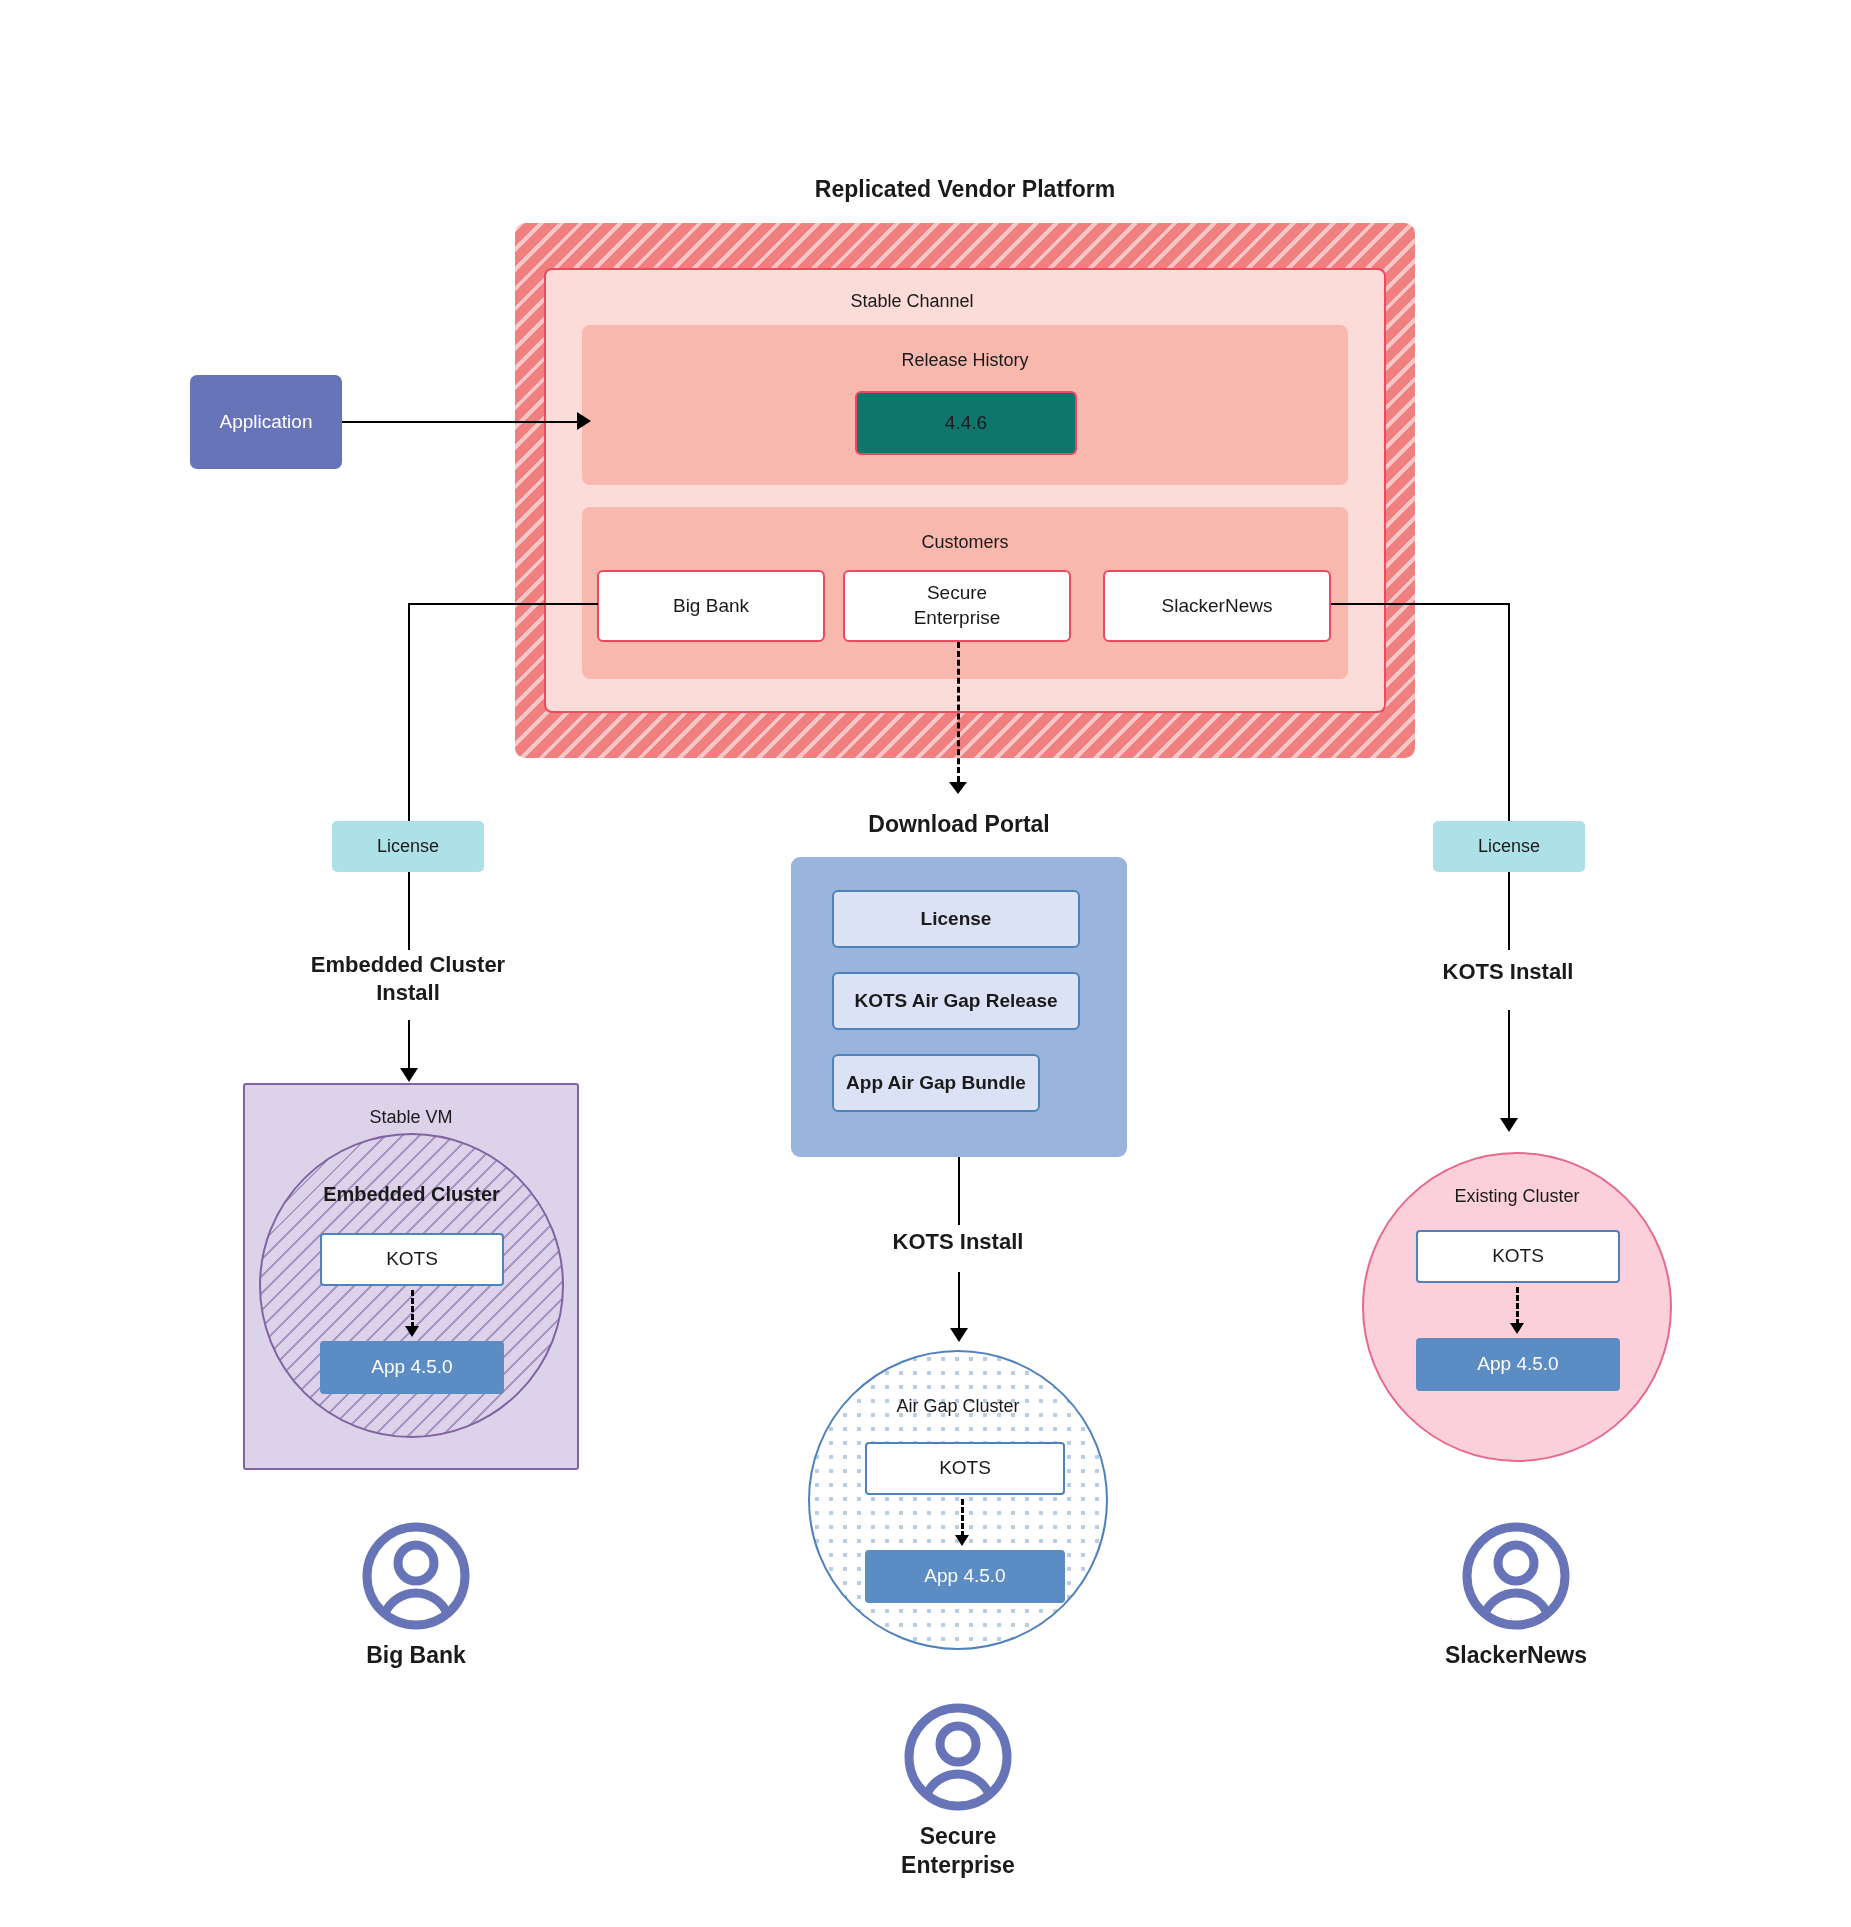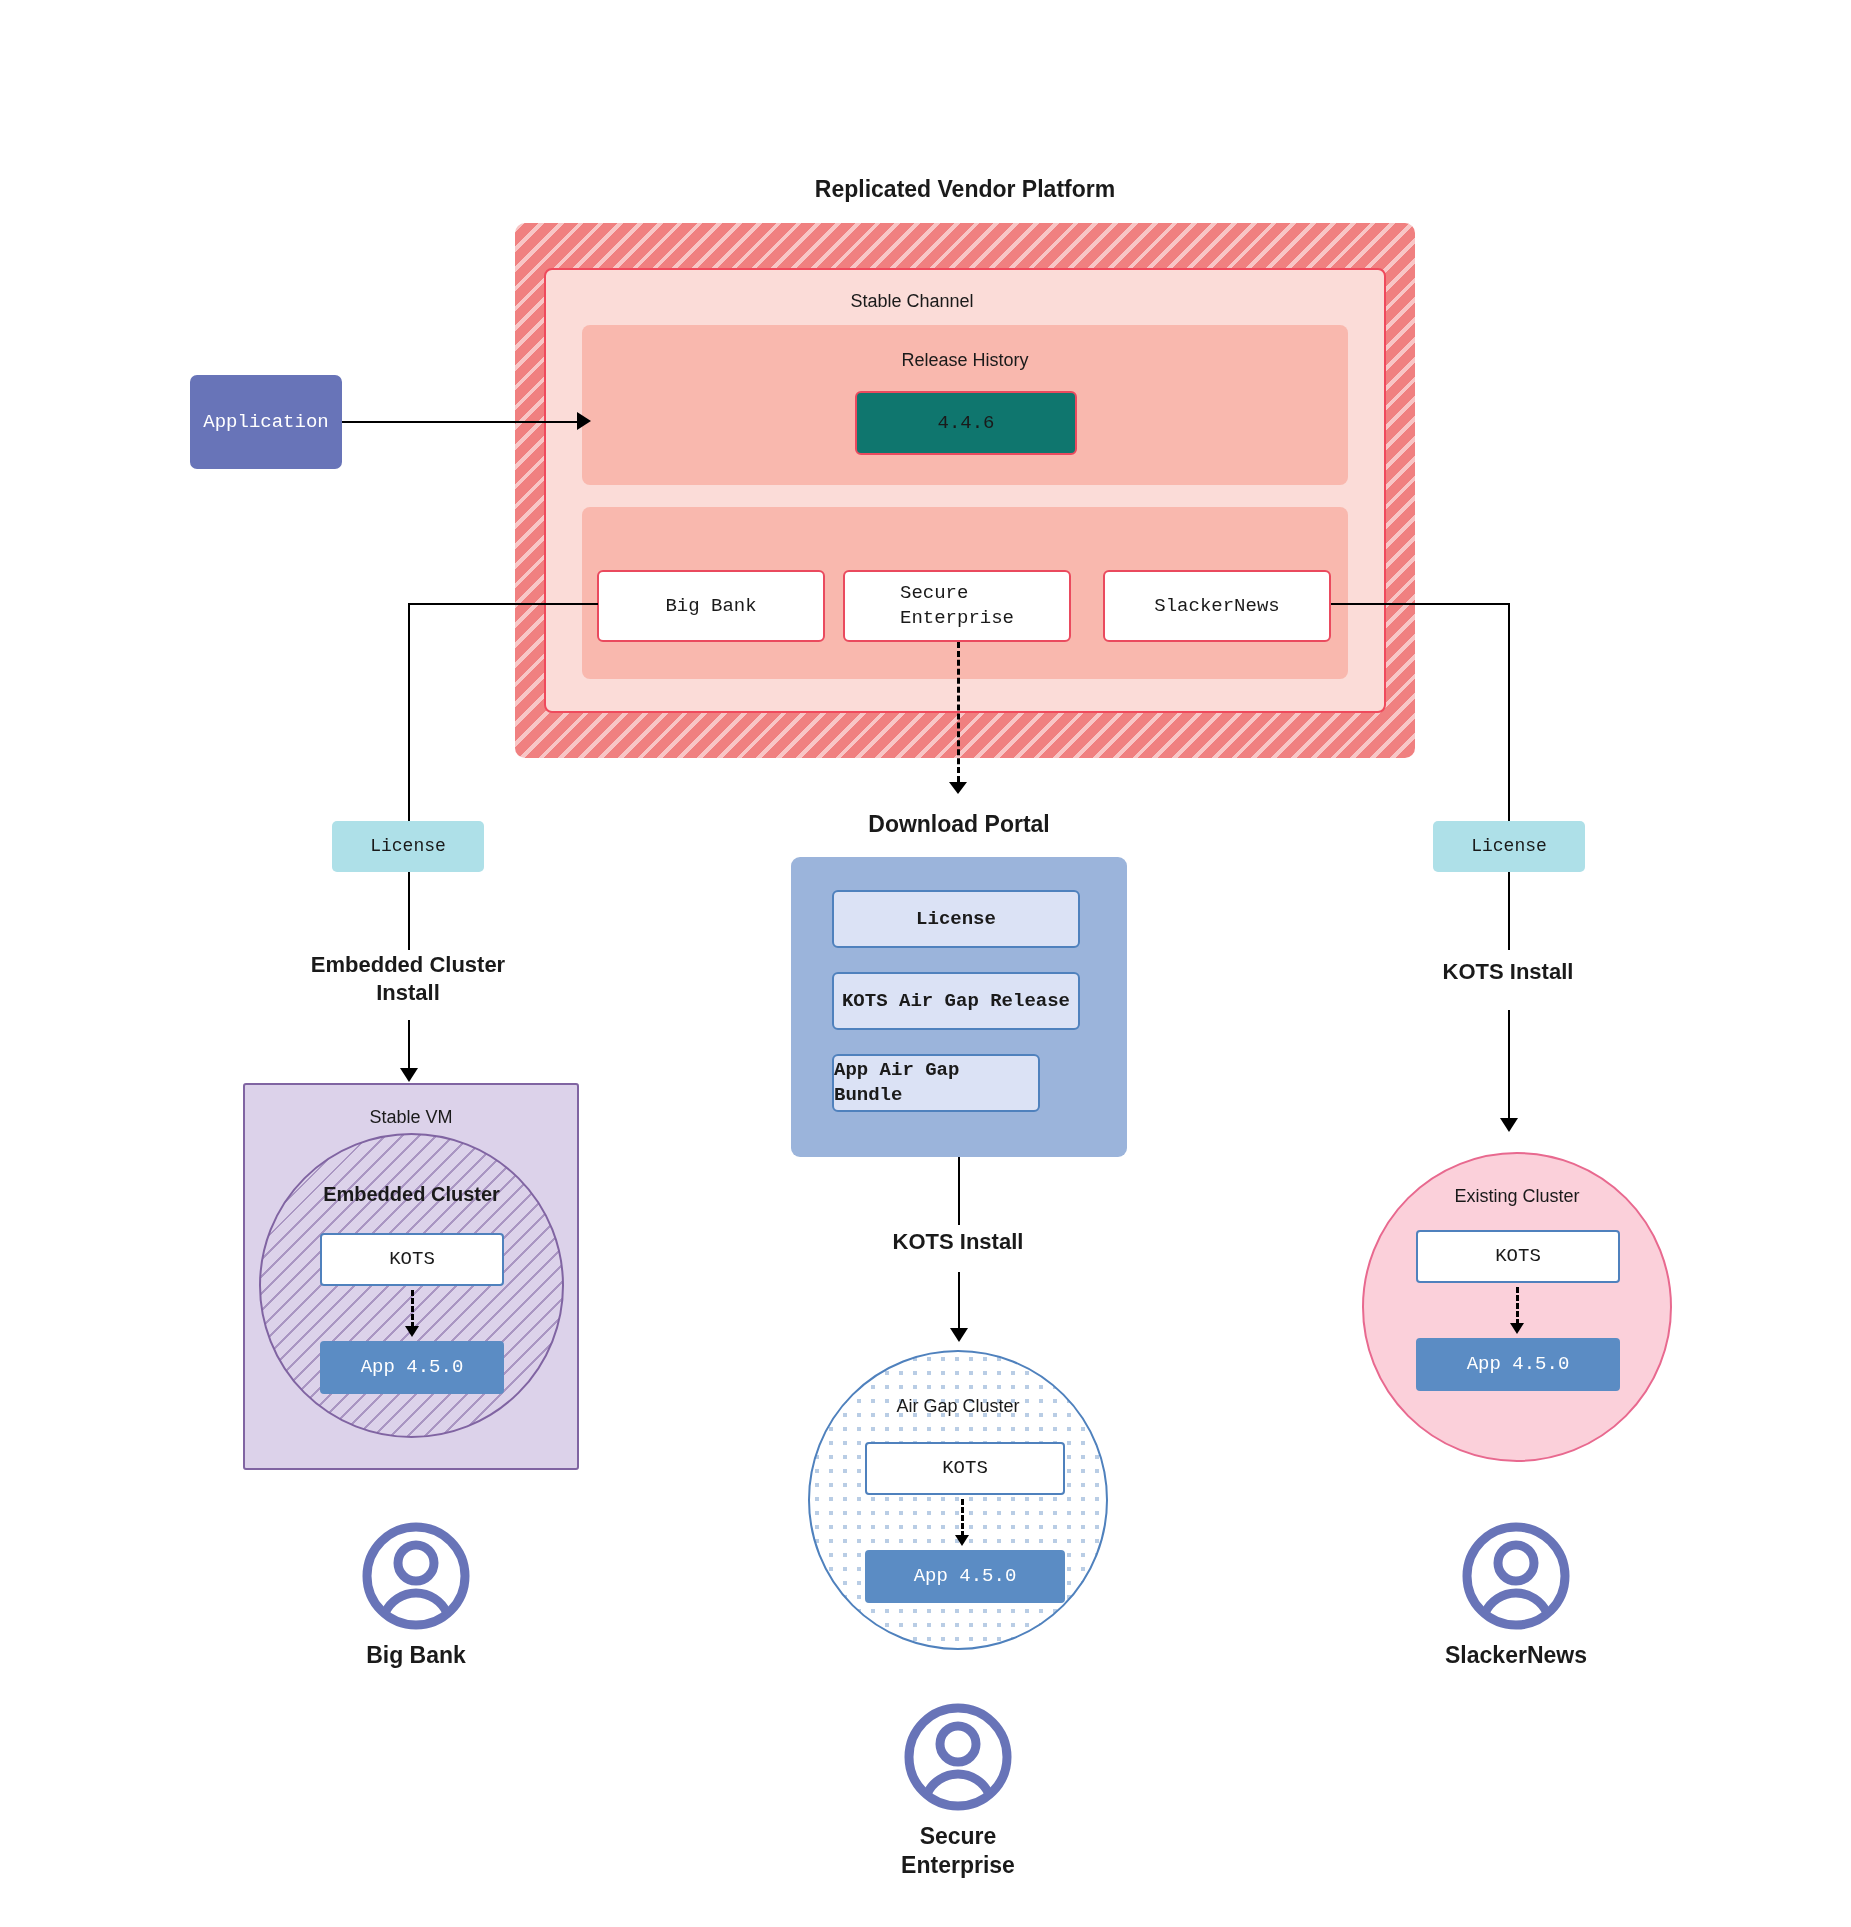"Application" .box { font-family: Liberation Mono, monospace -> none; text-align: left -> center }
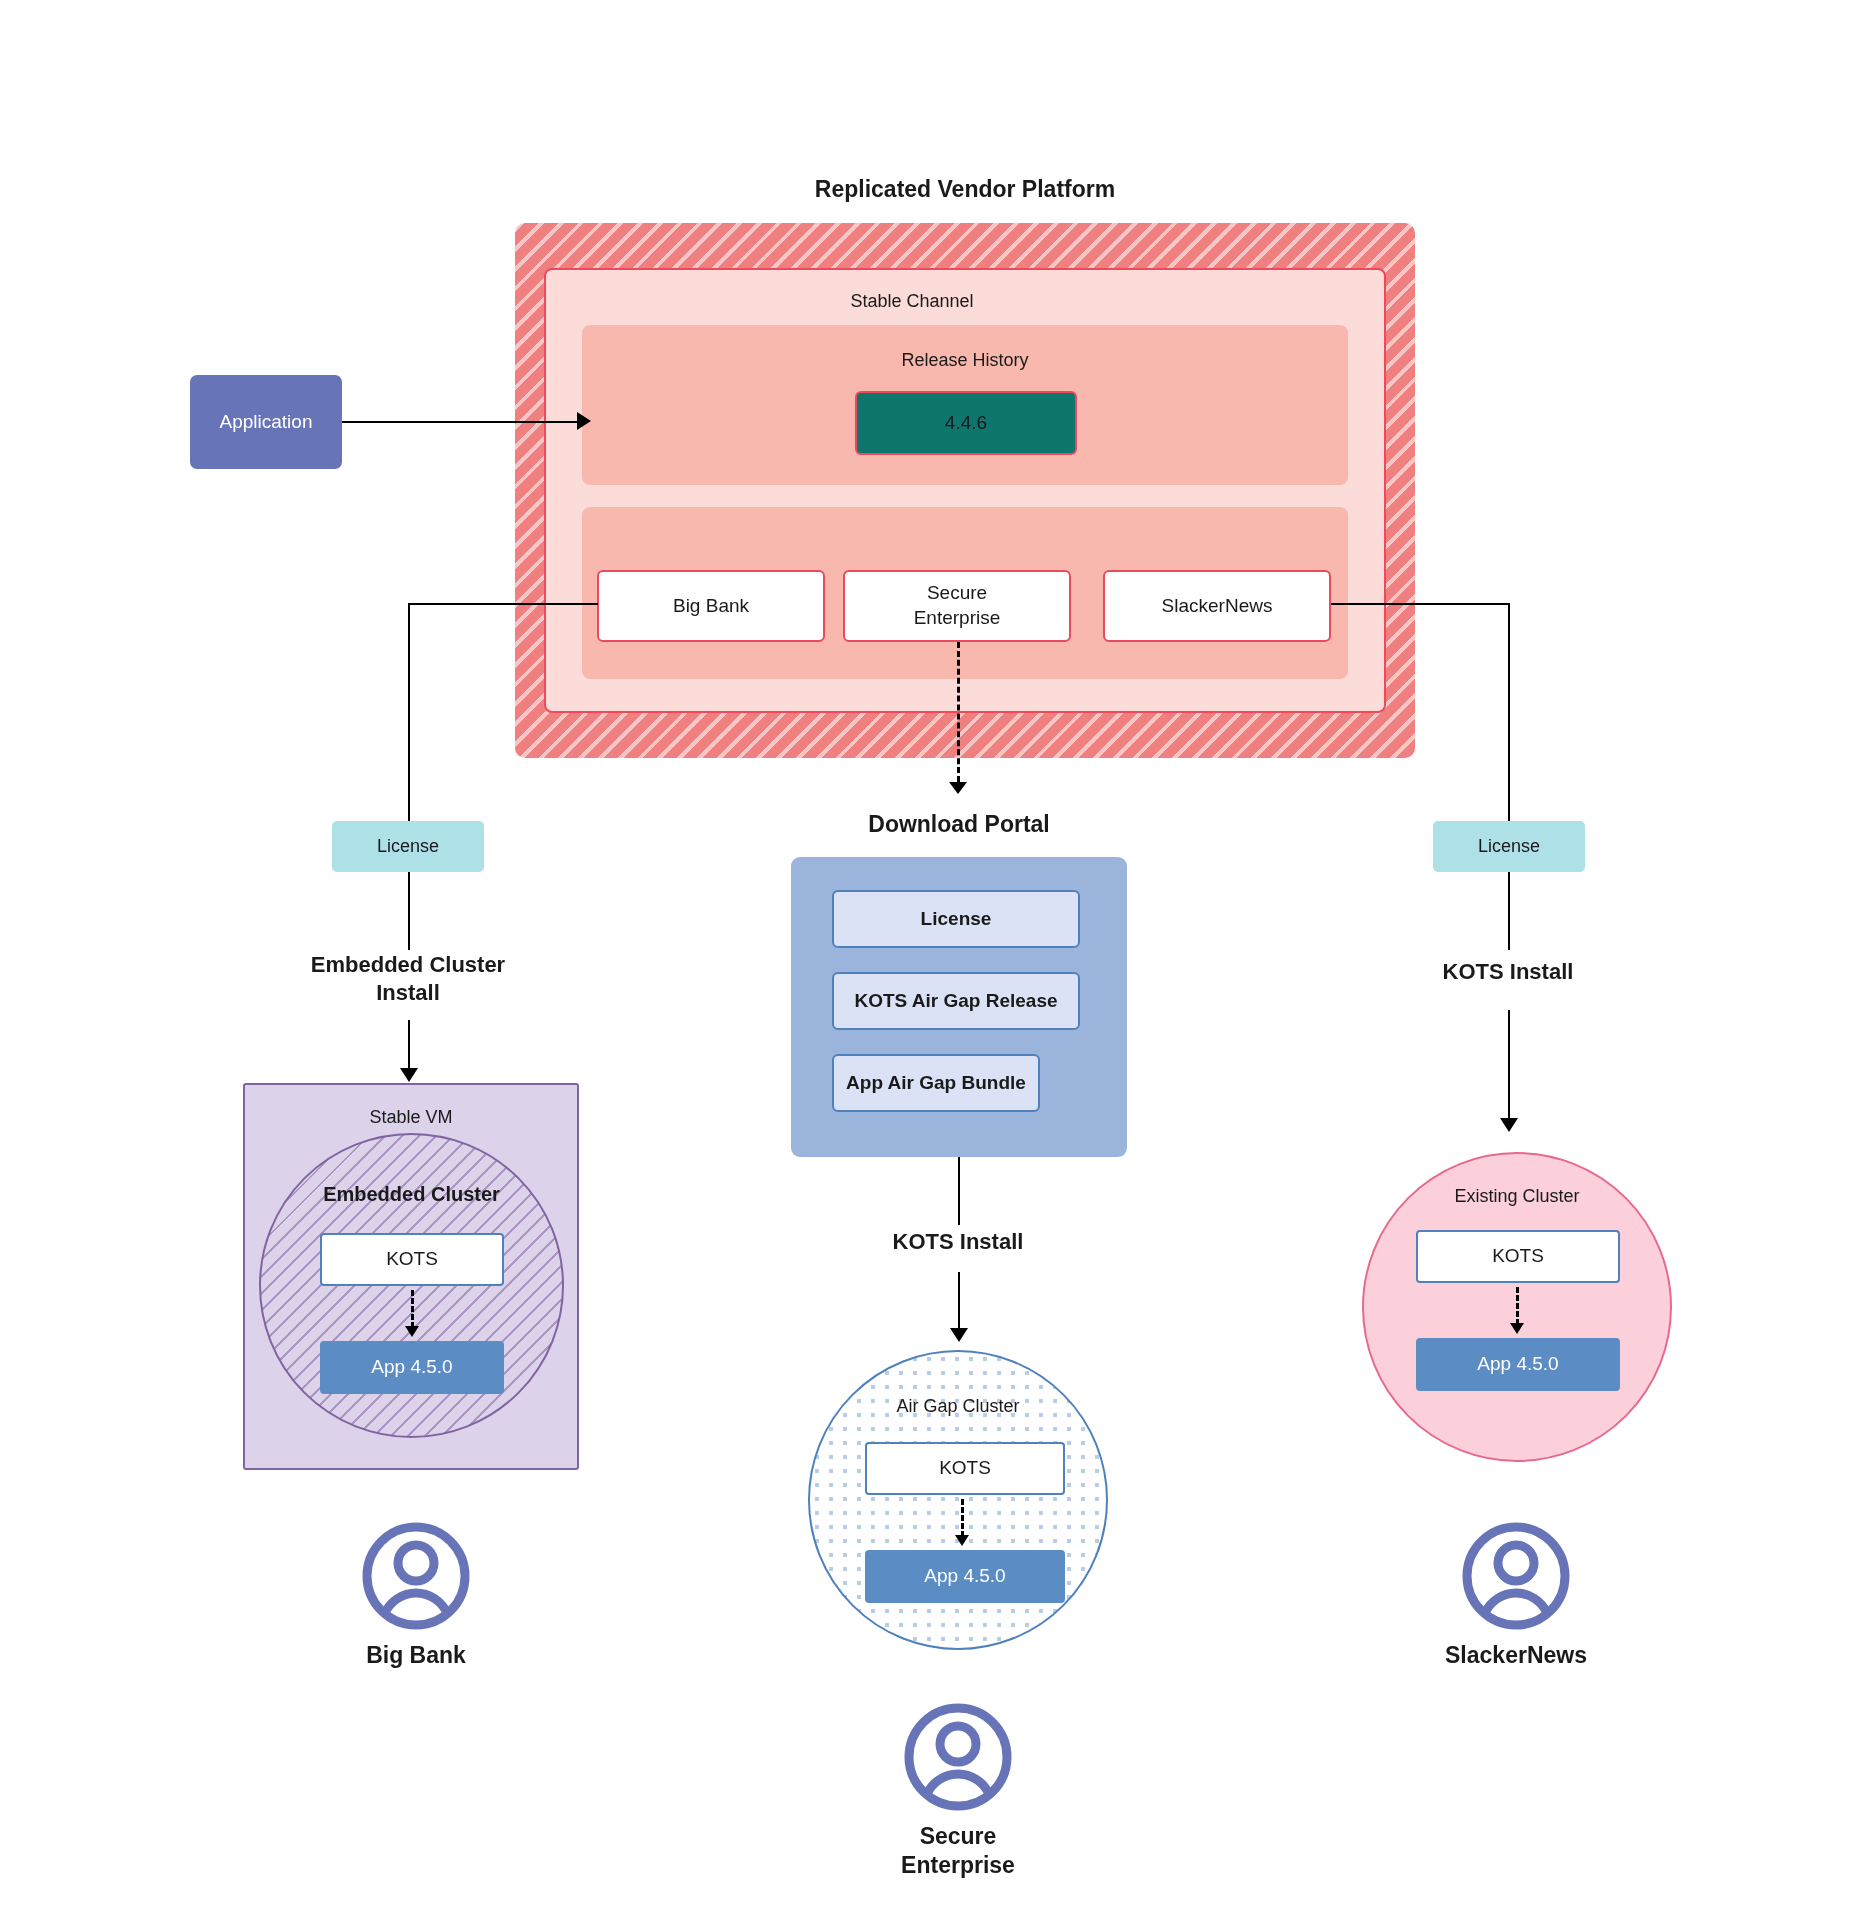"Customers" div.label { html: none -> <div>Customers</div> }
